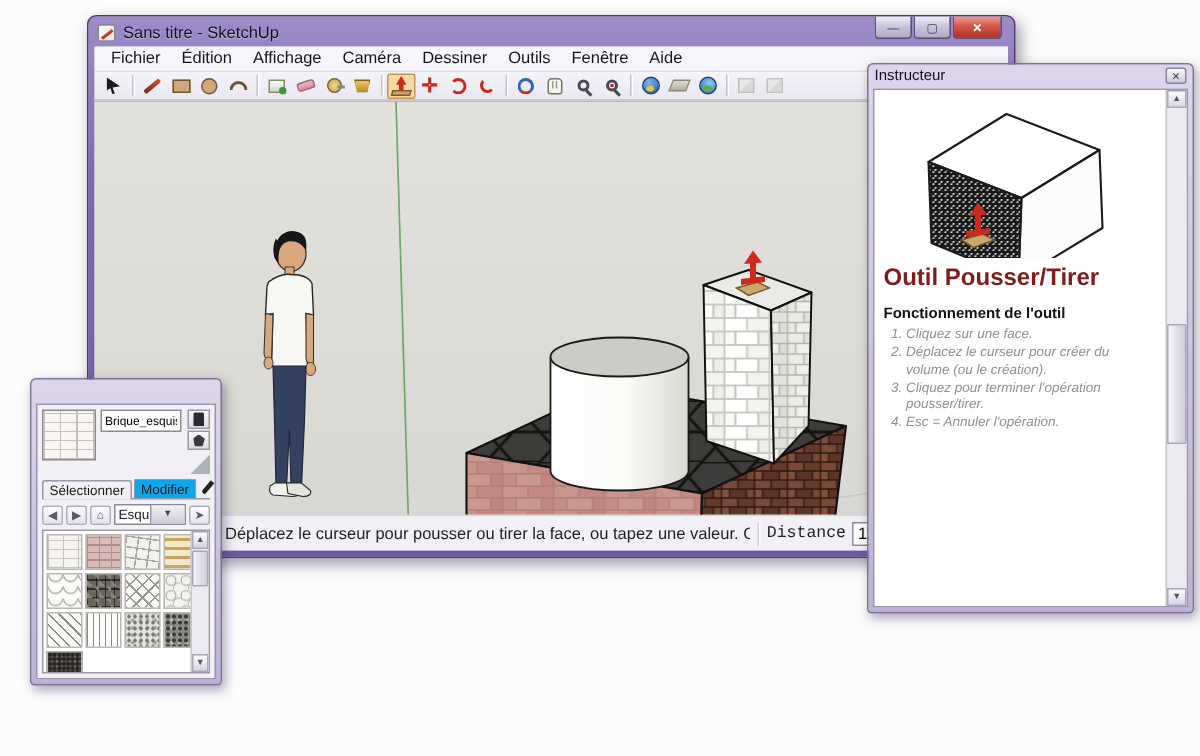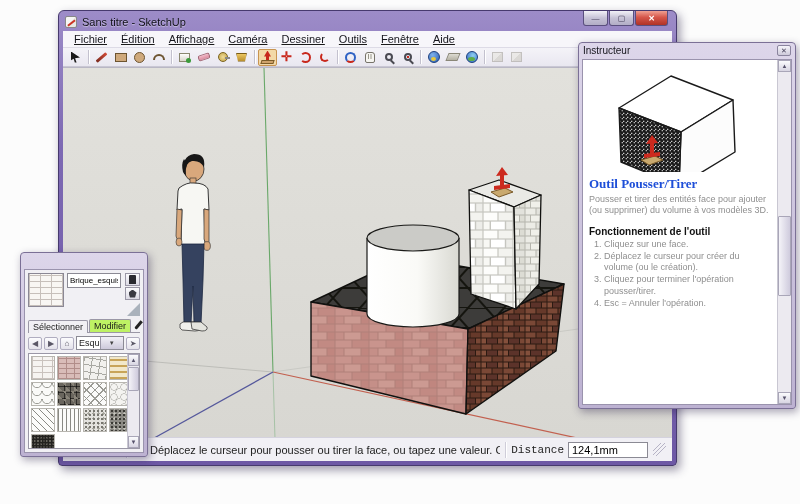"Sans titre - SketchUp" .win-main { height: 456px -> 362px }
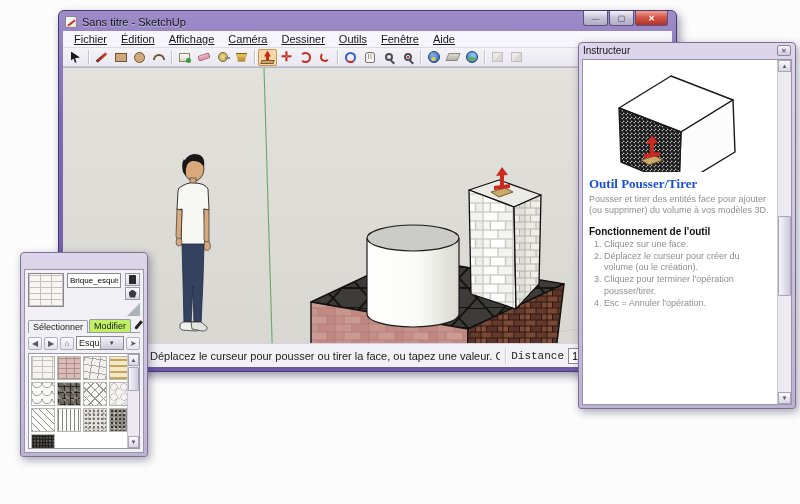"Fichier" .menubar { text-decoration: underline -> none }
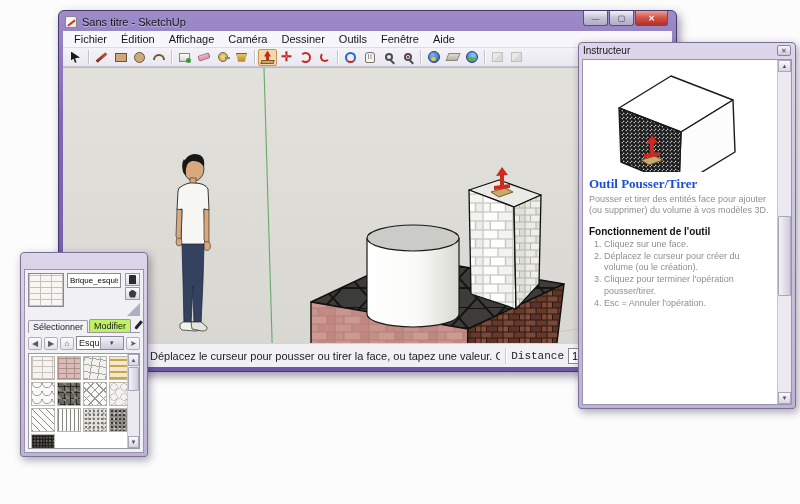"Outil Pousser/Tirer" .ins-h1 { color: #1d4ed8 -> #7f1d1d; font-family: Liberation Serif, serif -> none; font-size: 13px -> 16px }
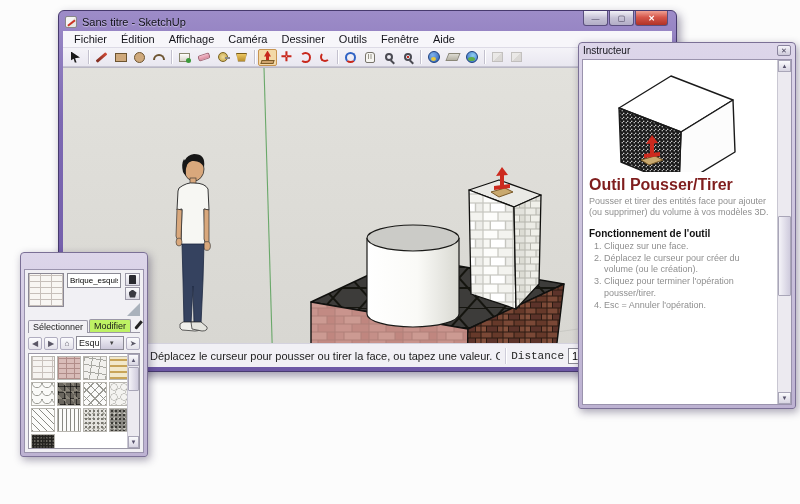"Pousser et tirer des entités" div.ins-p { html: <div>Pousser et tirer des entités face pour ajouter (ou supprimer) du volume à vos modèles 3D.</div> -> none }
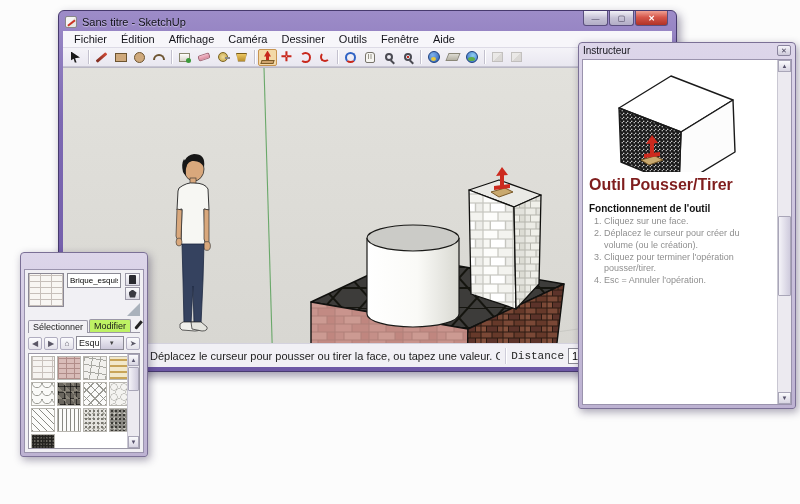"Cliquez sur une face." .ins-ol li { font-style: none -> italic }
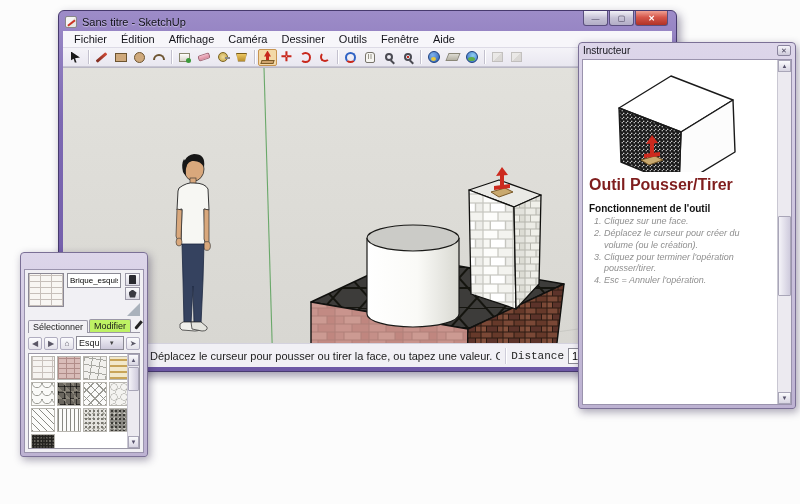"Modifier" .pal-tab { background: #bef264 -> #0ea5e9 }
